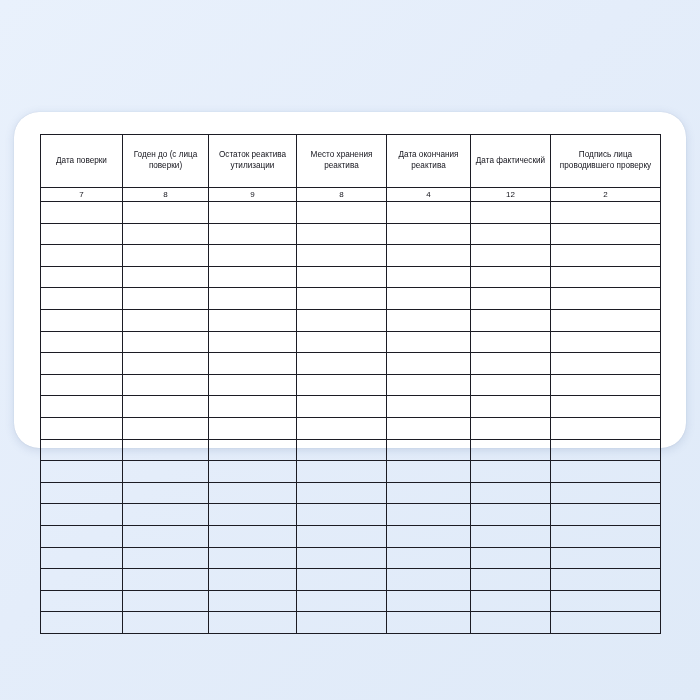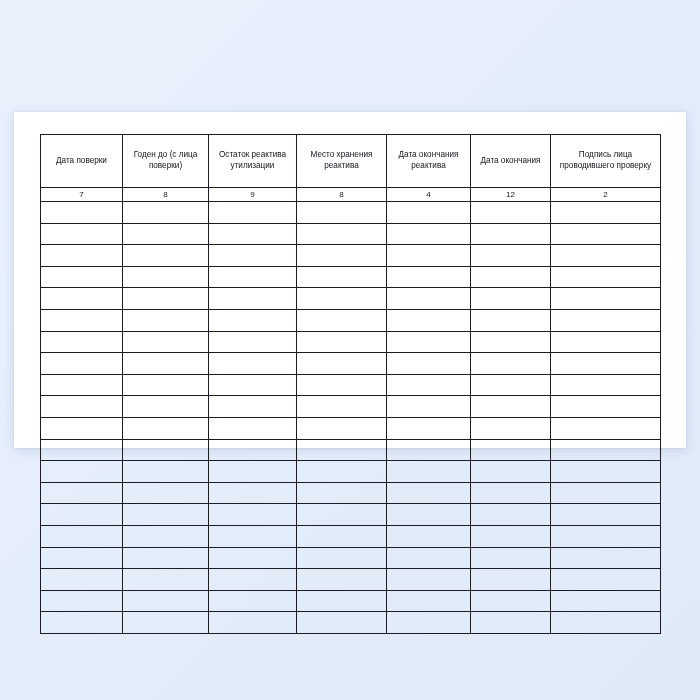"Дата поверки" .paper { border-radius: none -> 25px }
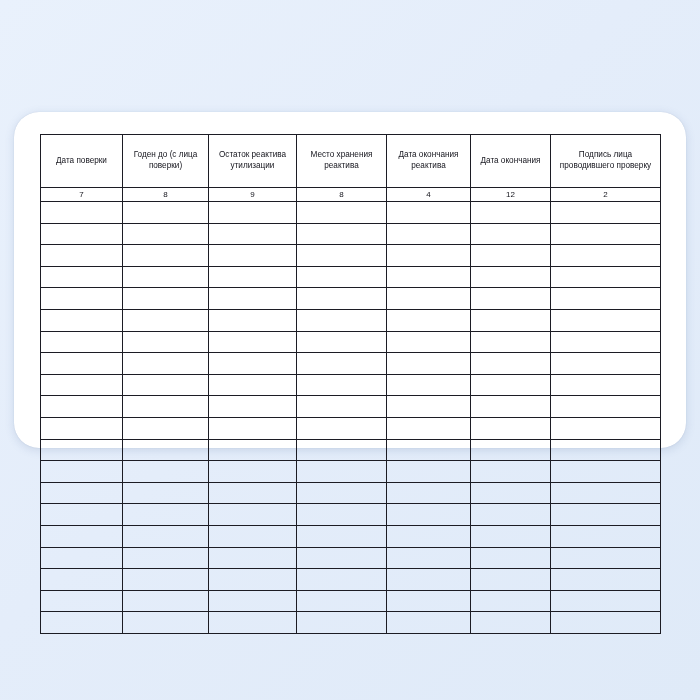"Дата окончания" th.head-cell { text: окончания -> фактический }
